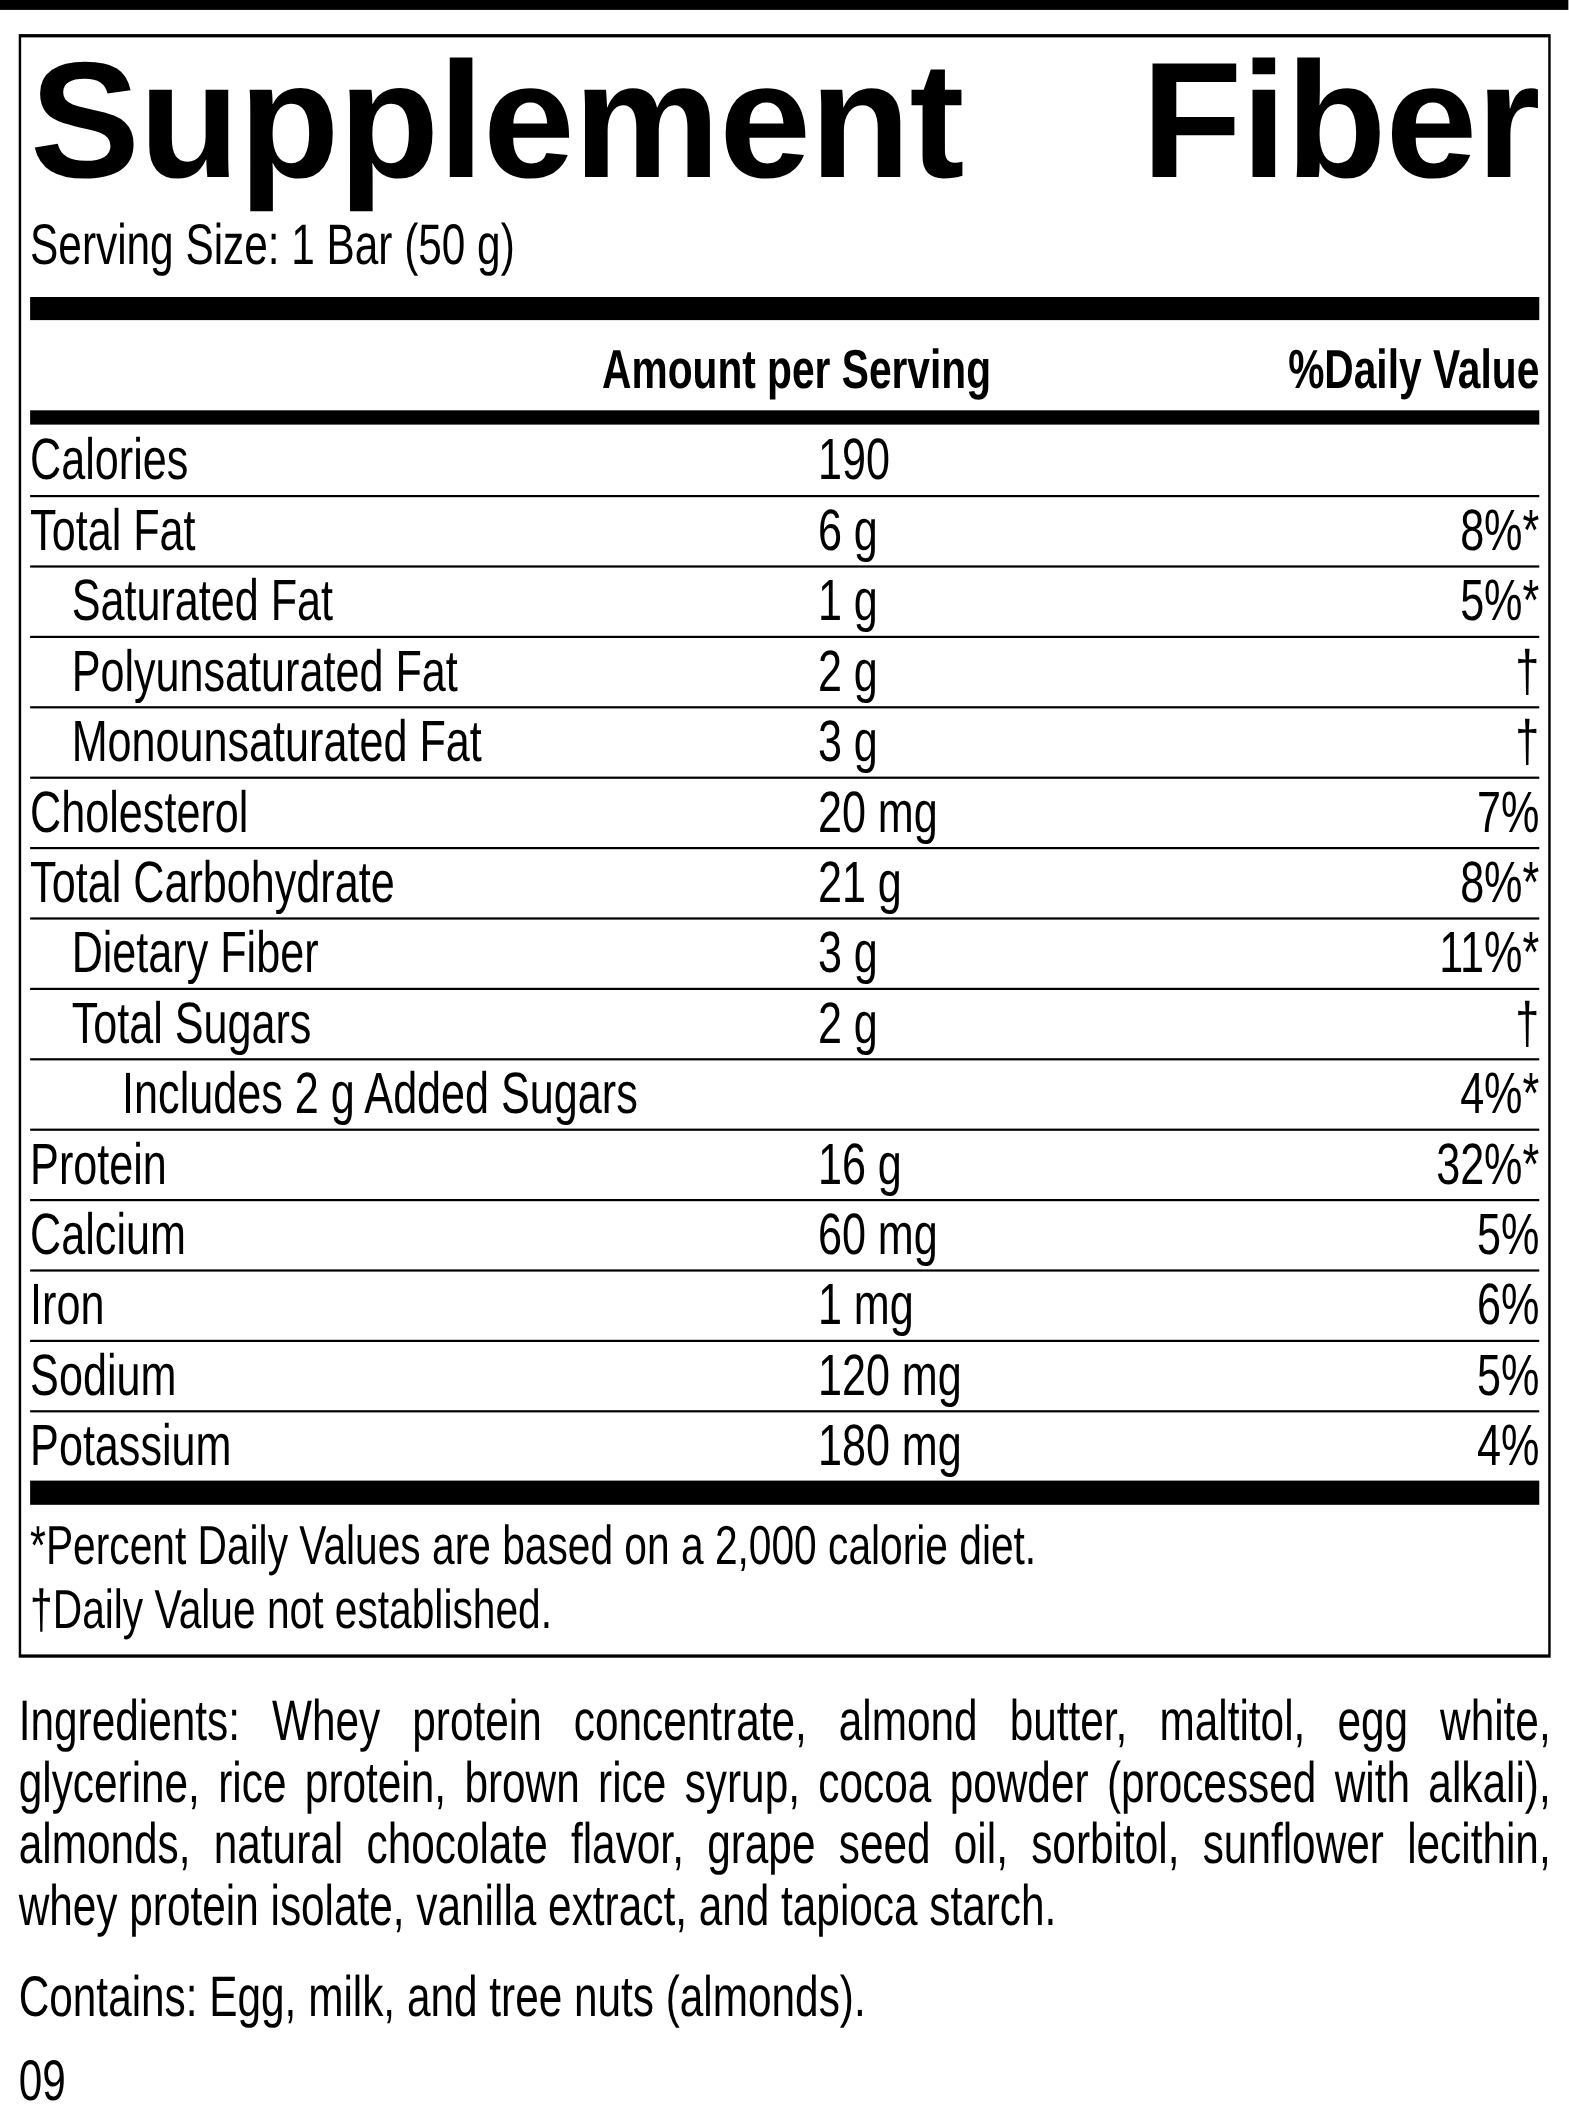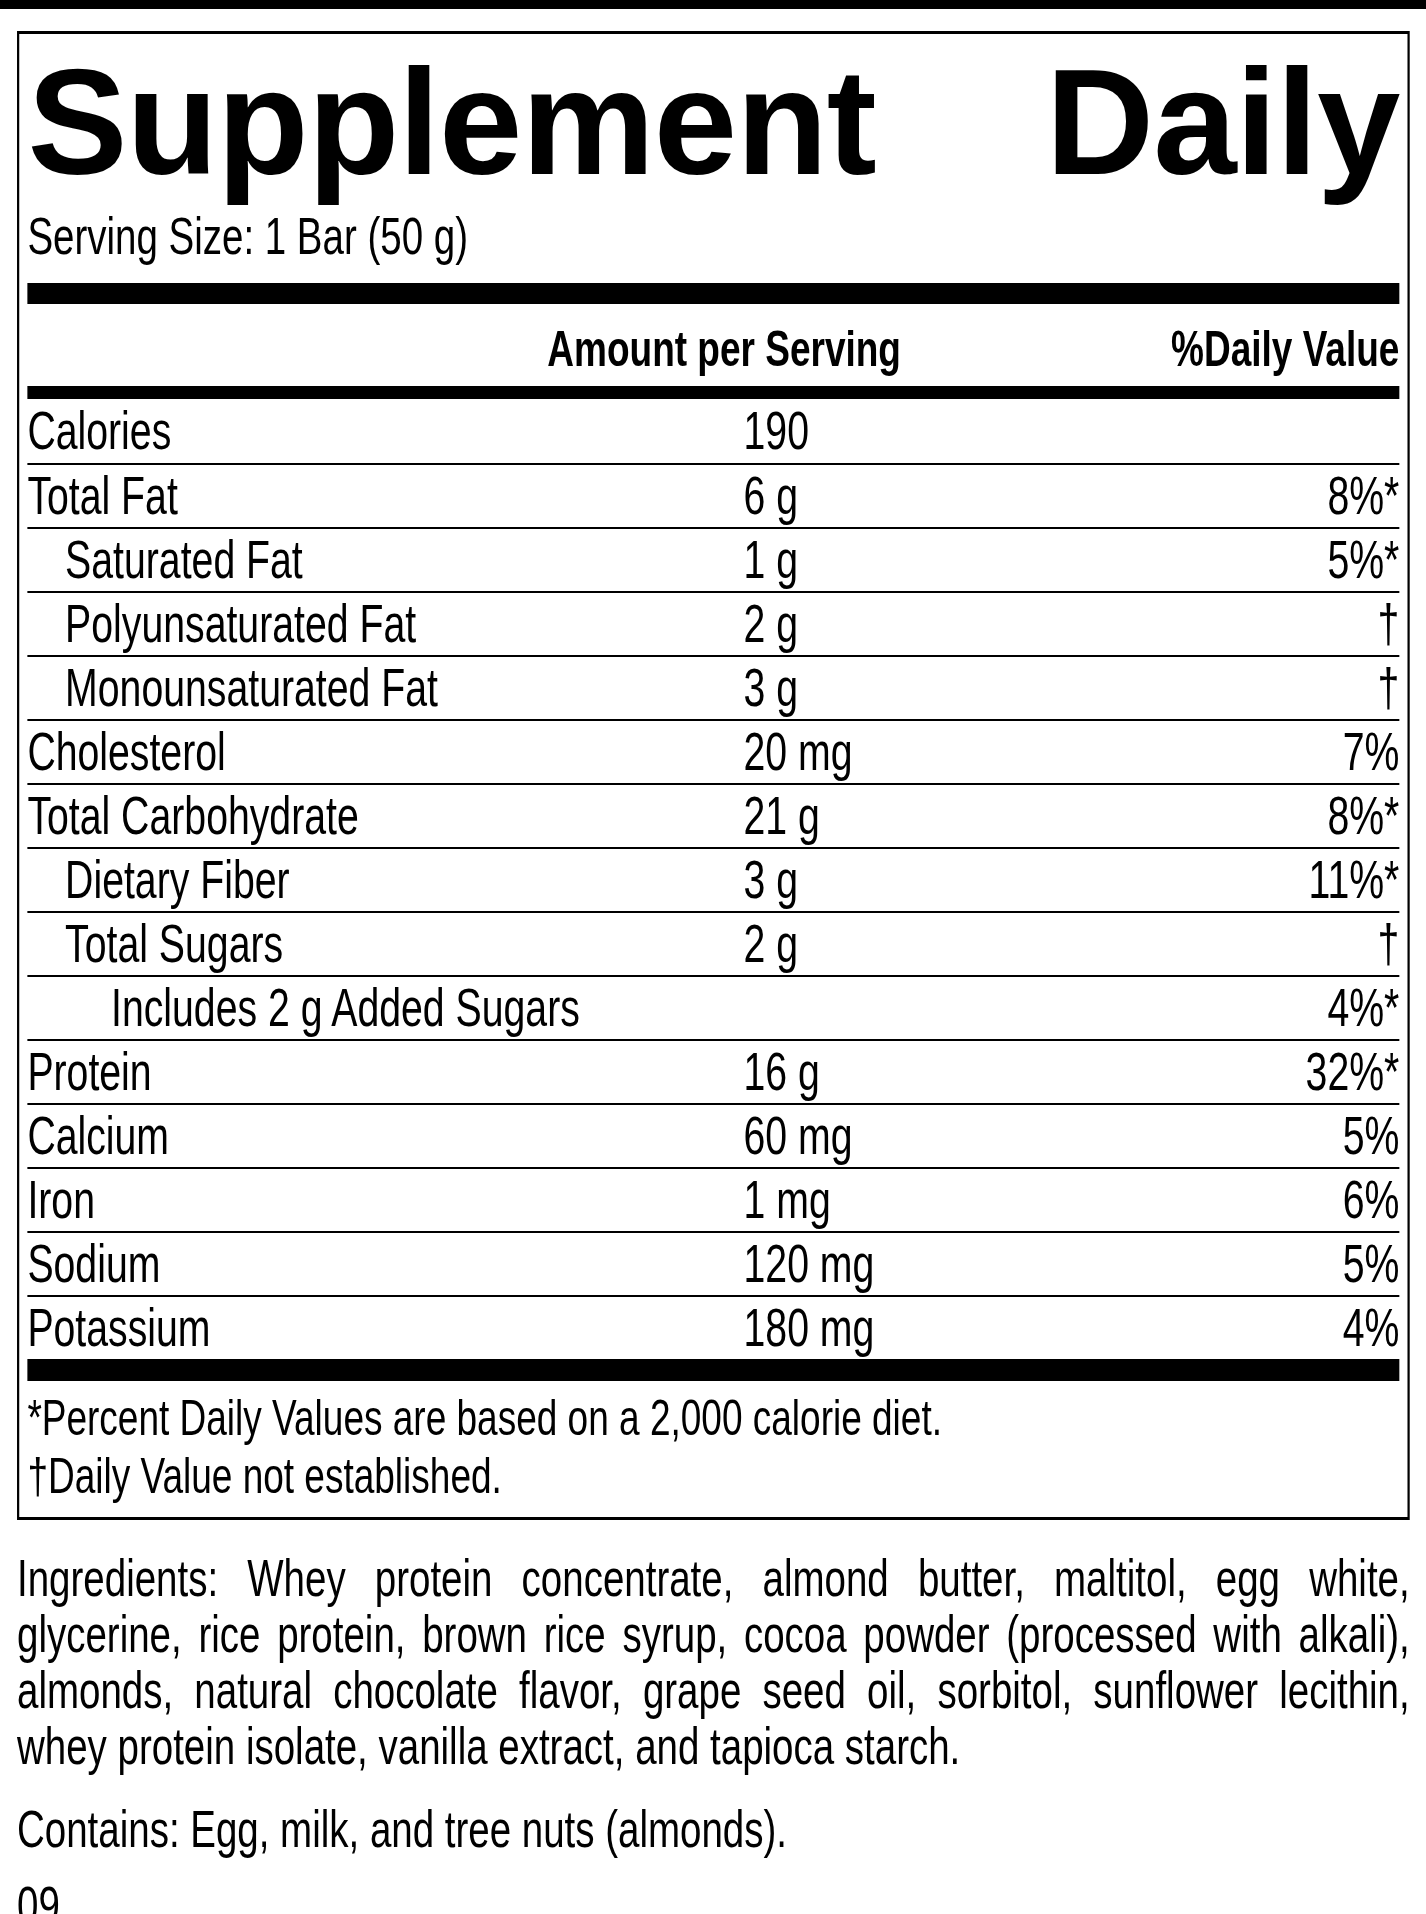"Supplement" .title-row { padding-top: 13px -> 0 }
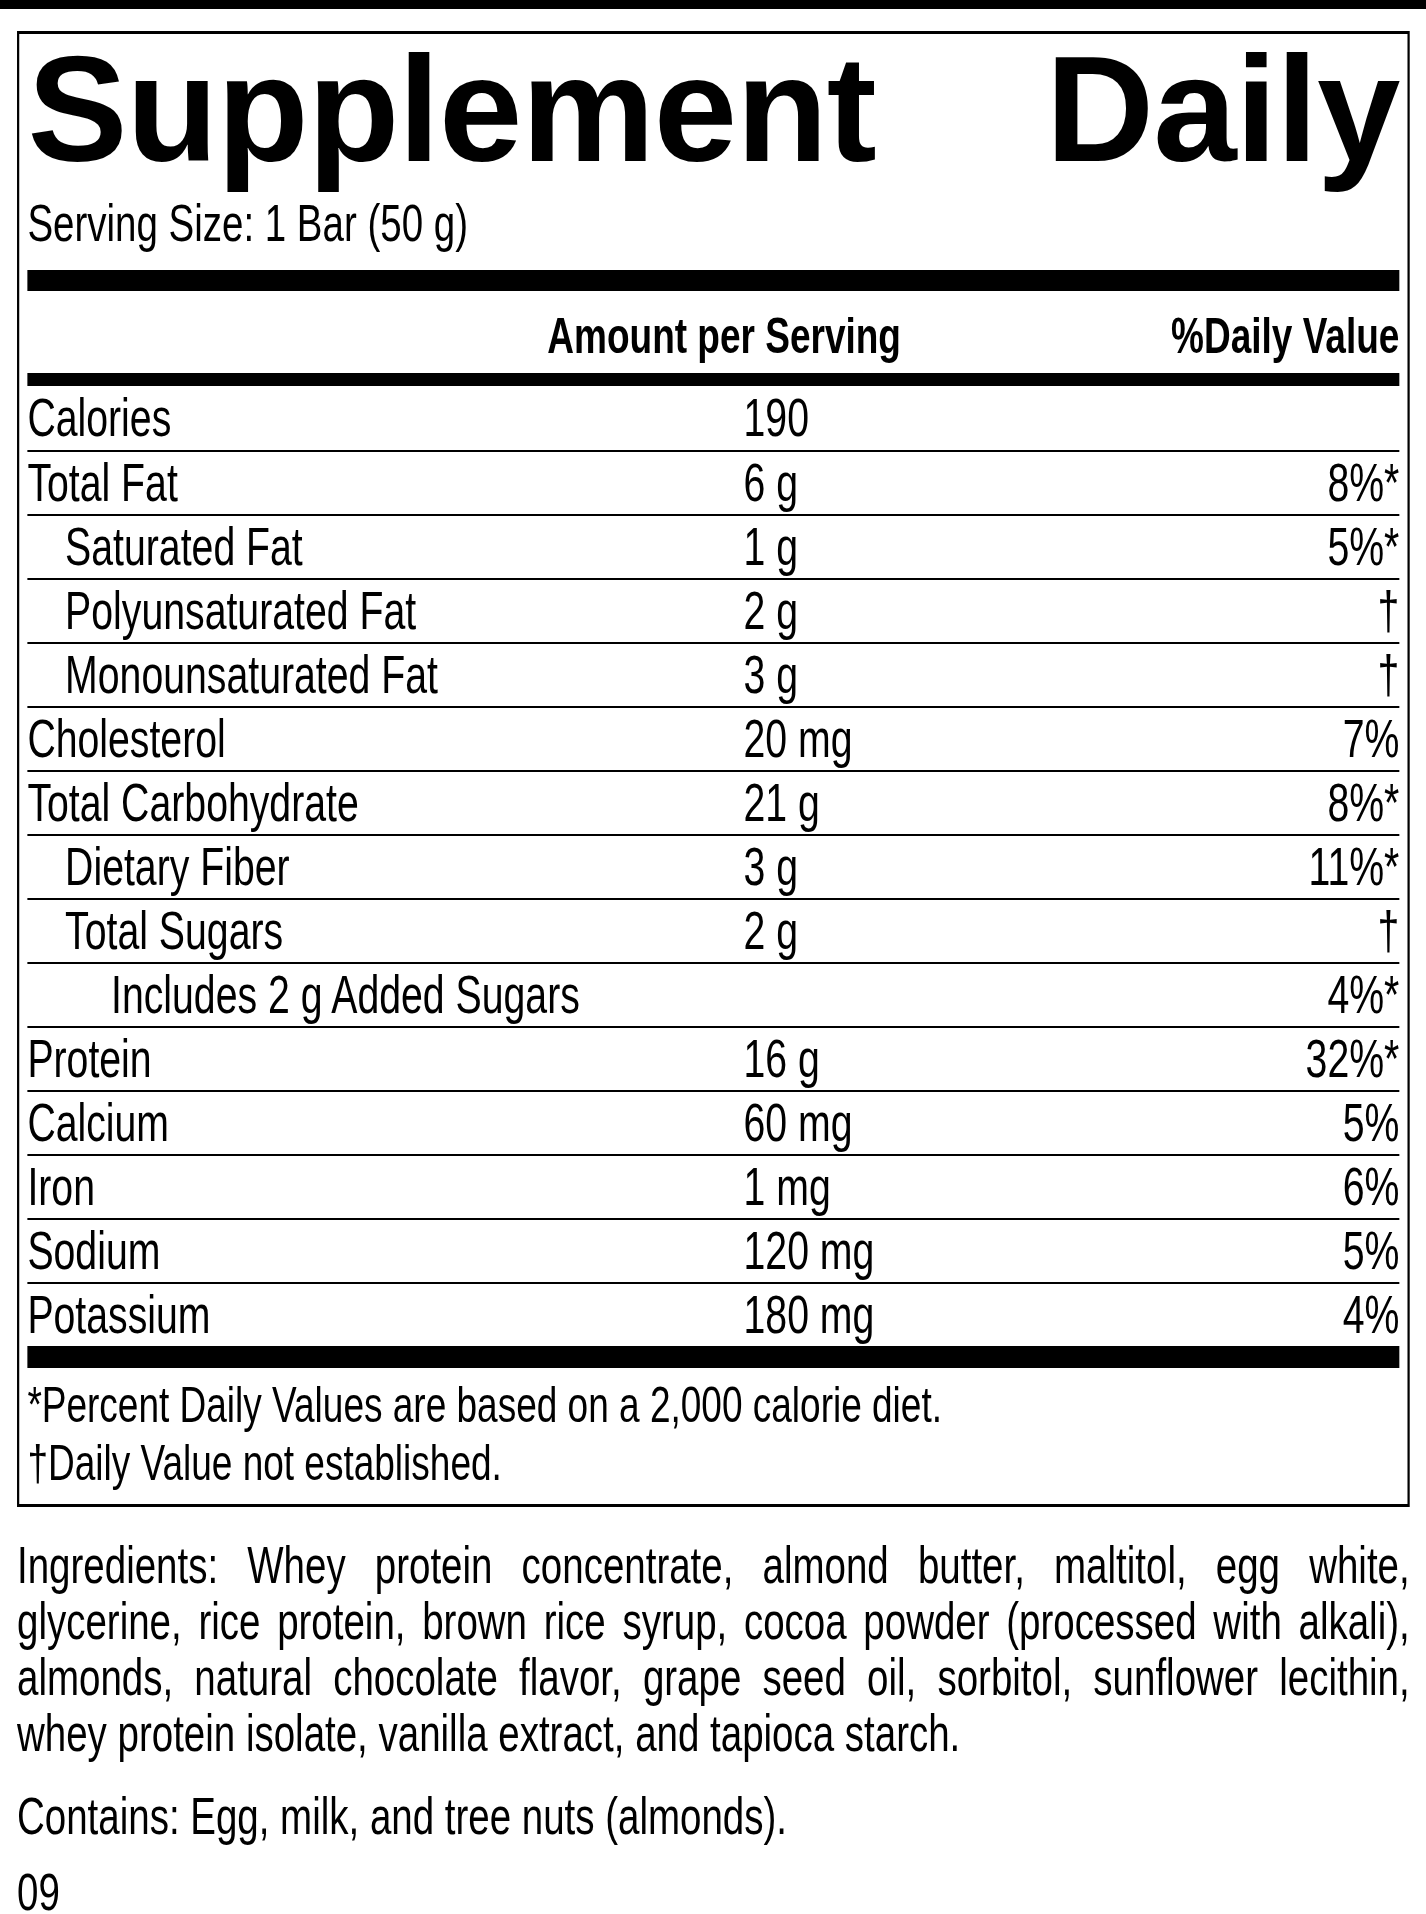"Daily" span { text: Daily -> Fiber }
